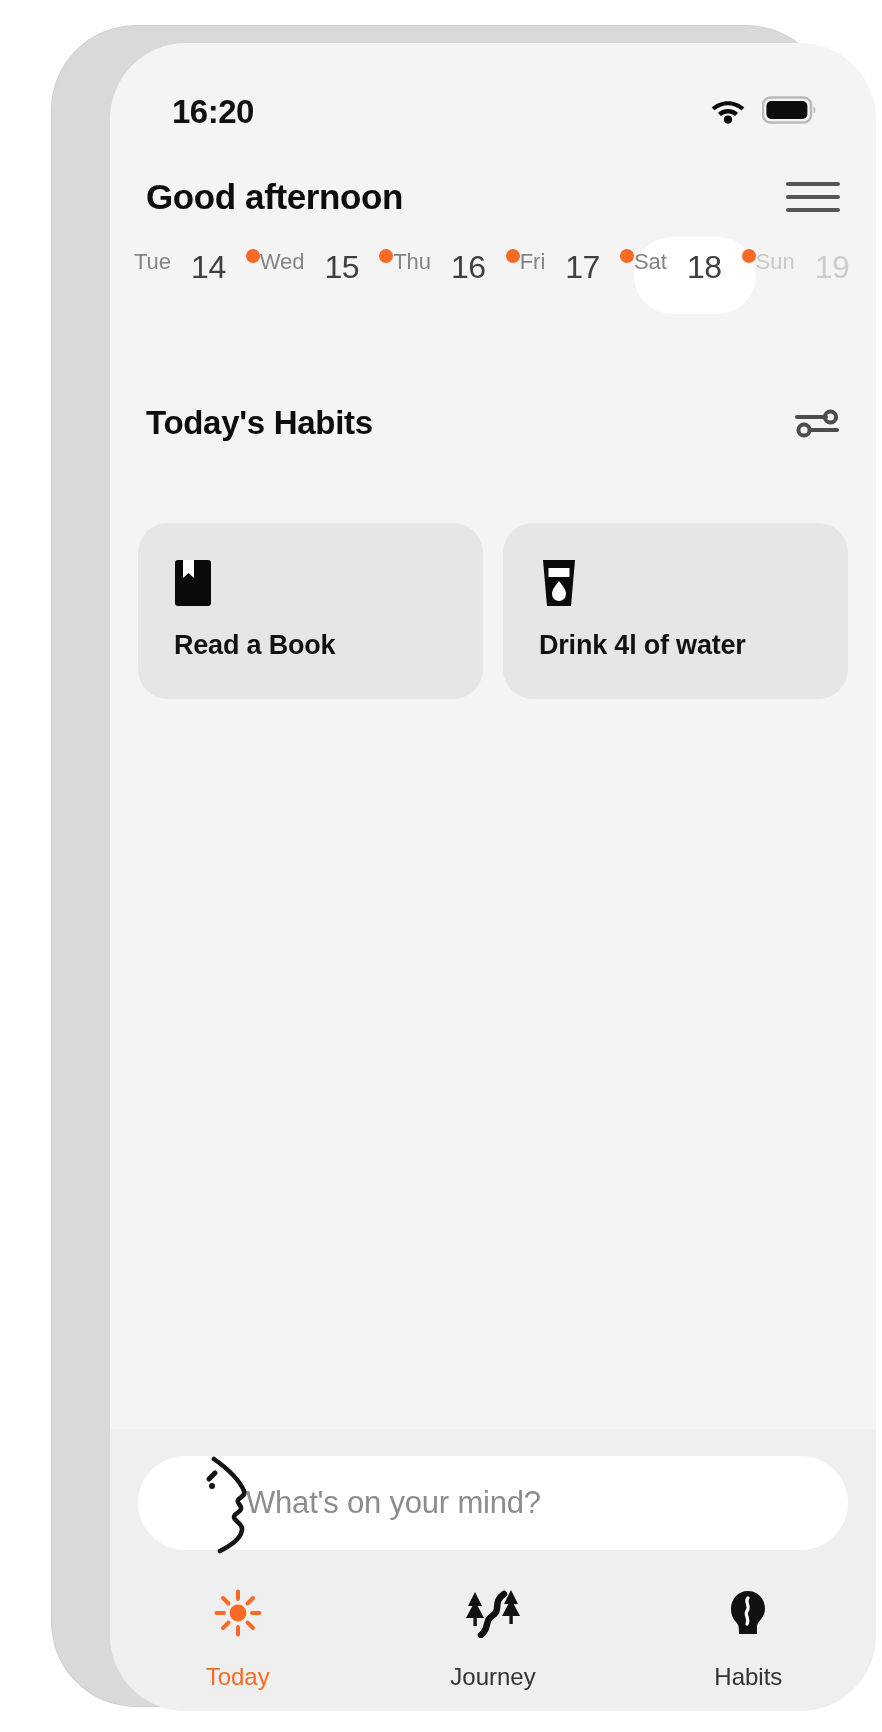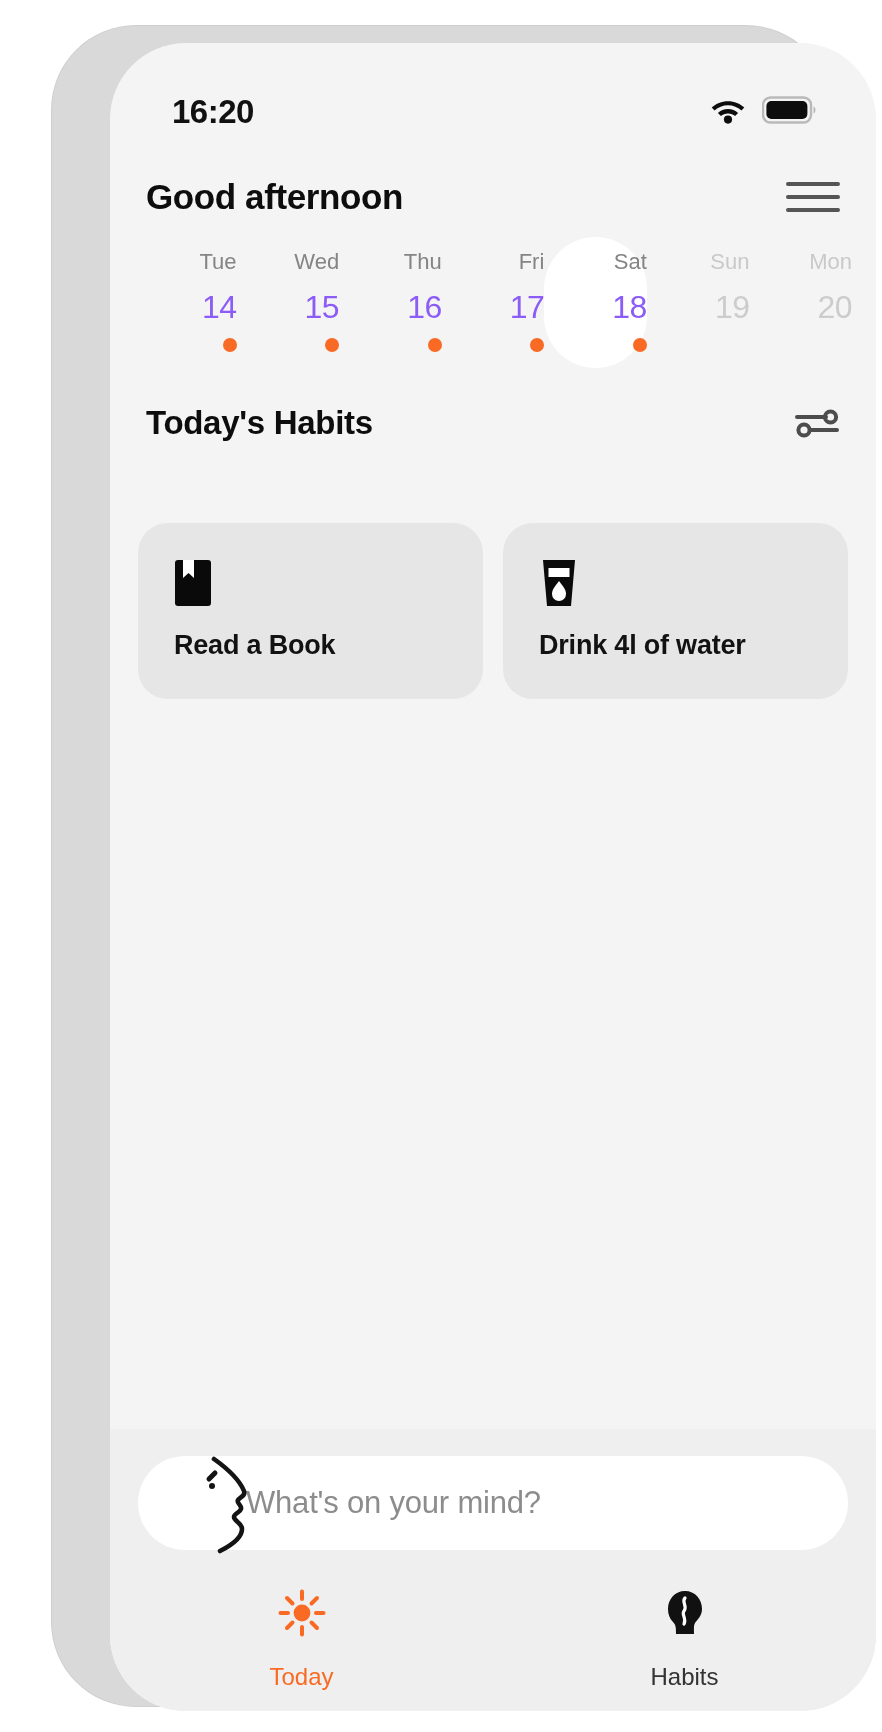"Tue" .day-cell { align-items: flex-end -> flex-start; flex-direction: column -> none; gap: none -> 20px }
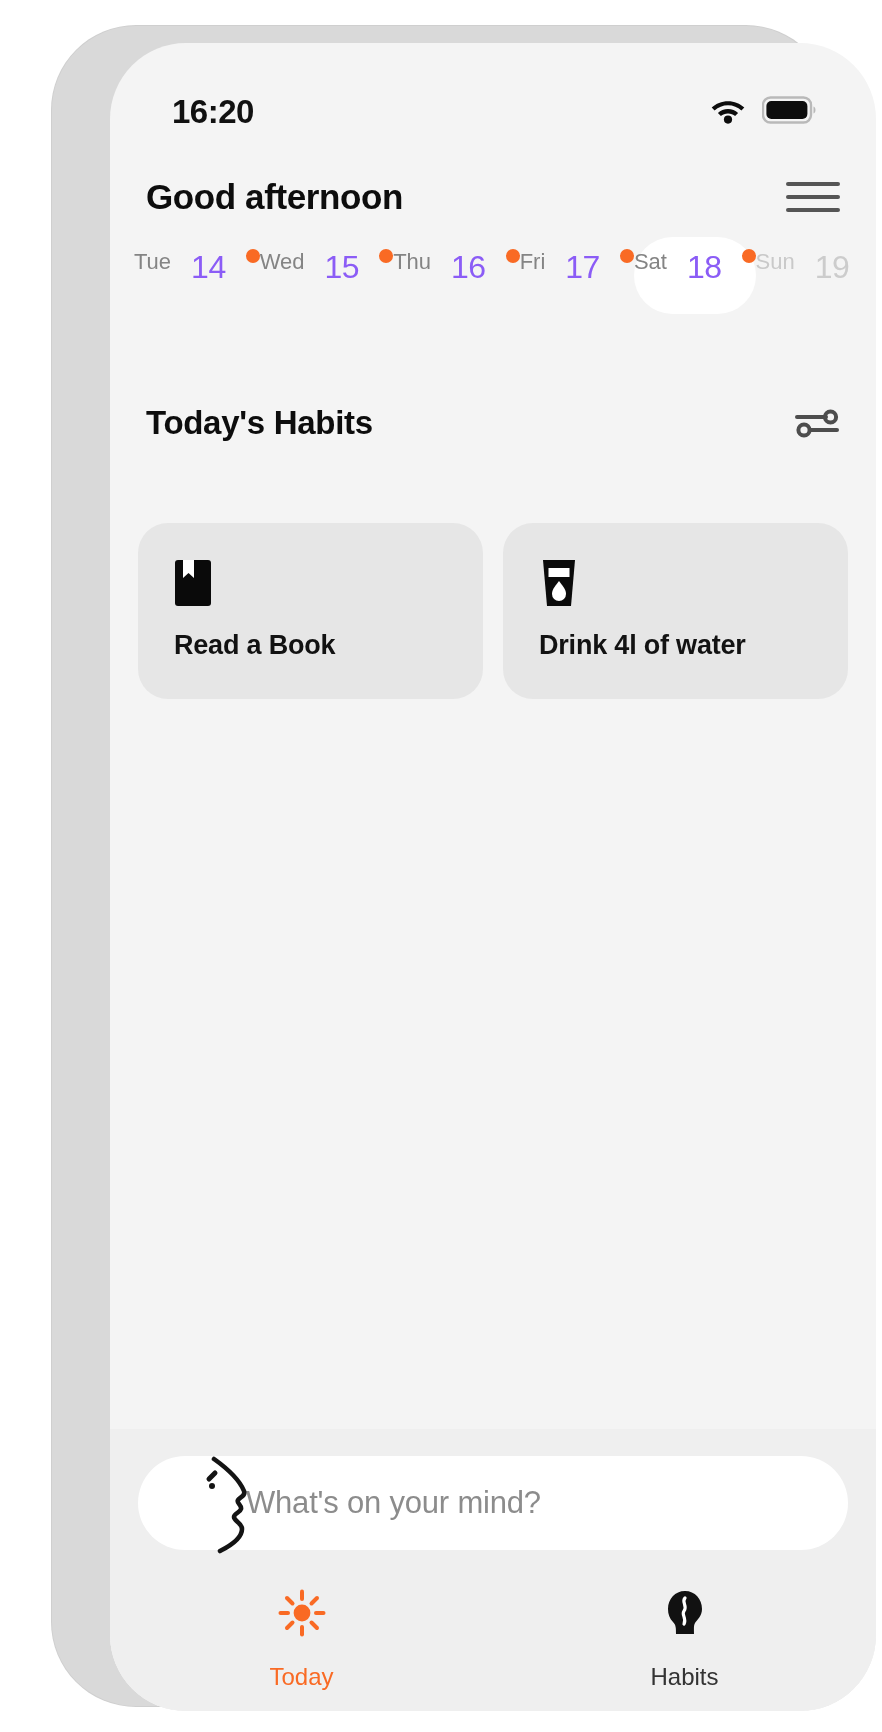"14" .day-num { color: #8b5cf6 -> #404040 }
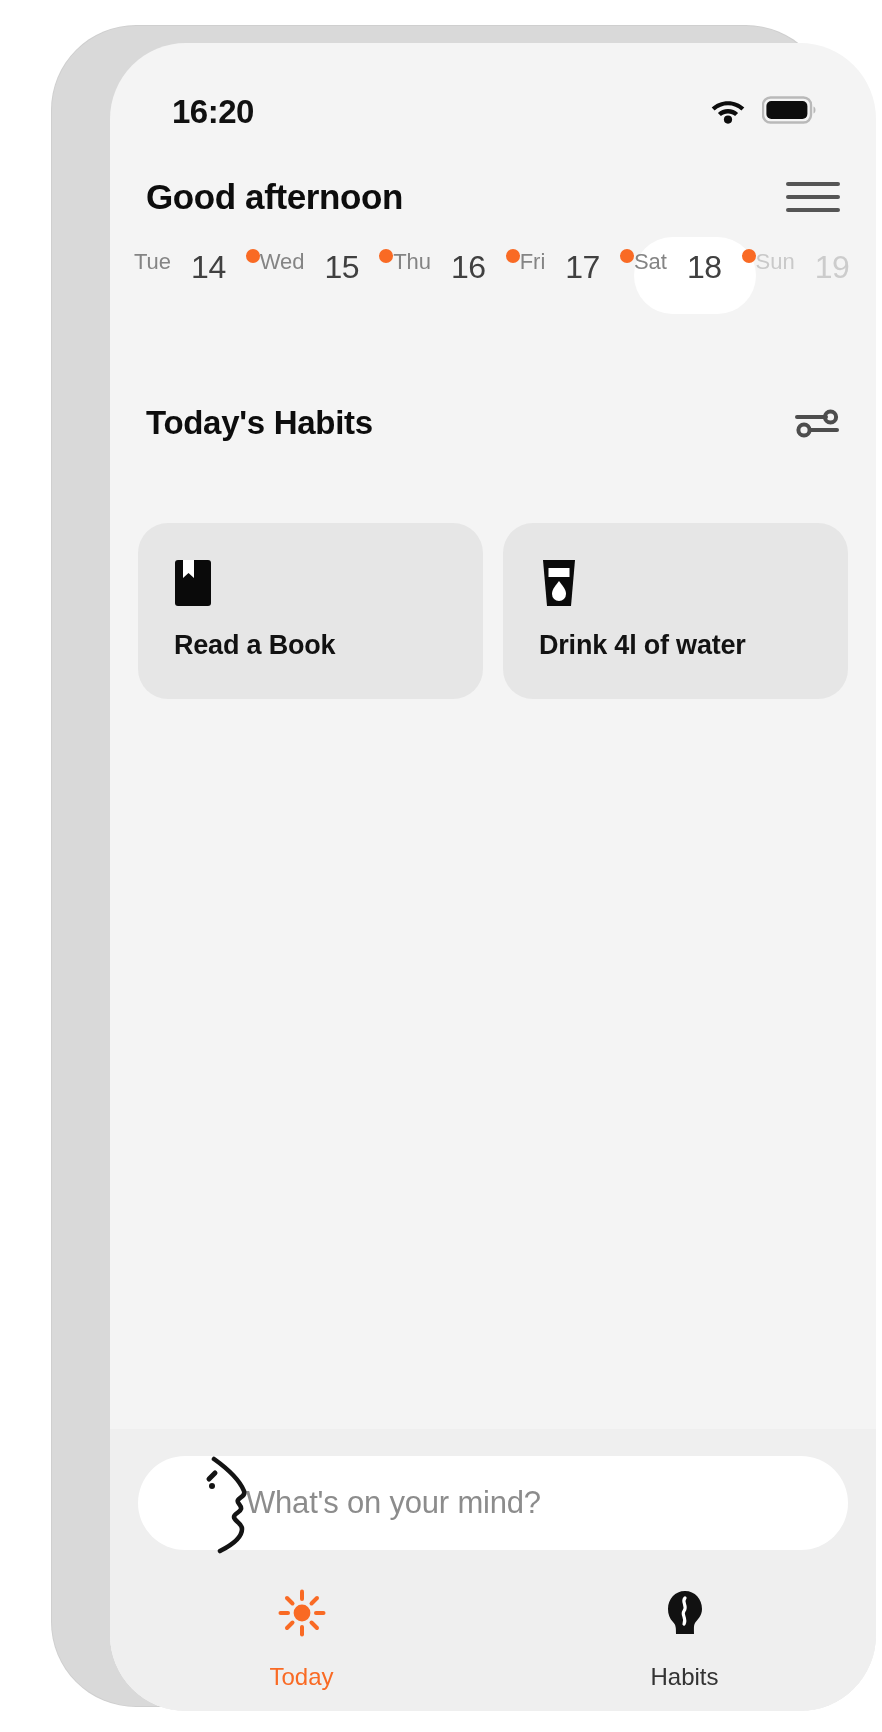"Journey" div.tab-item { html: none -> <div> <div> <svg> <path></path> <path></path> <rect></rect> <path></path> <path></path> <rect></rect> <path></path> </svg> </div> <div>Journey</div> </div> }
